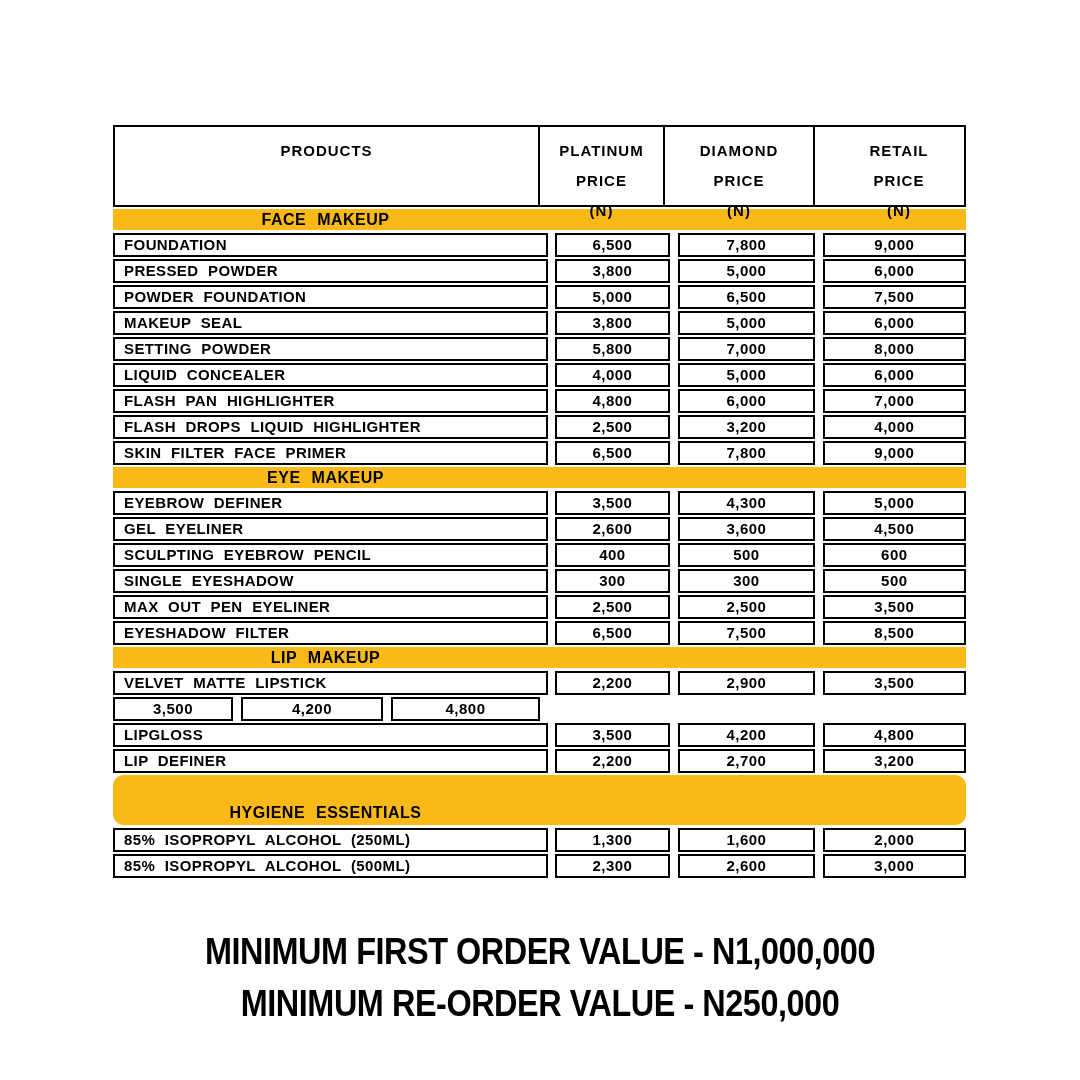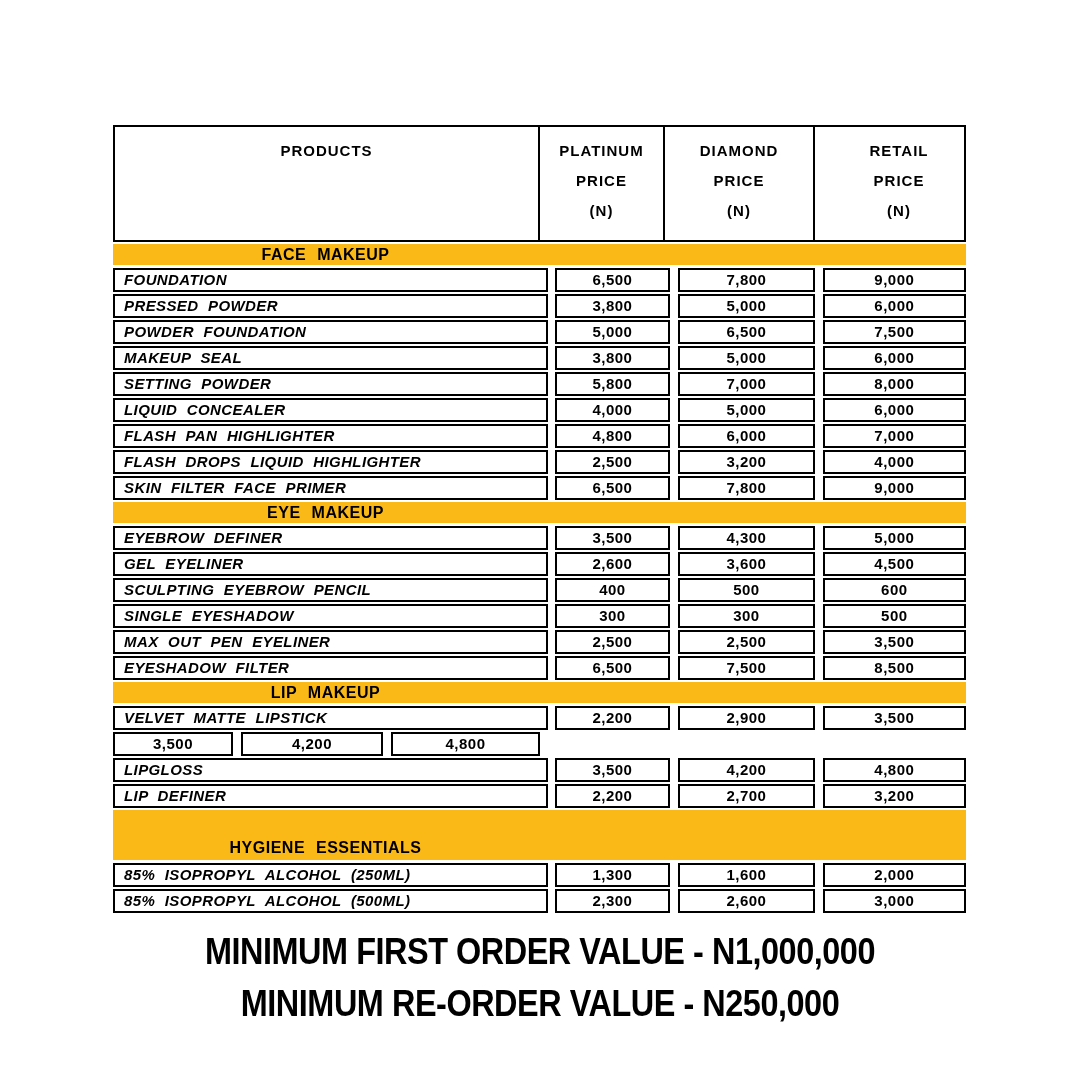"PRODUCTS" .header-row { height: 117px -> 82px }
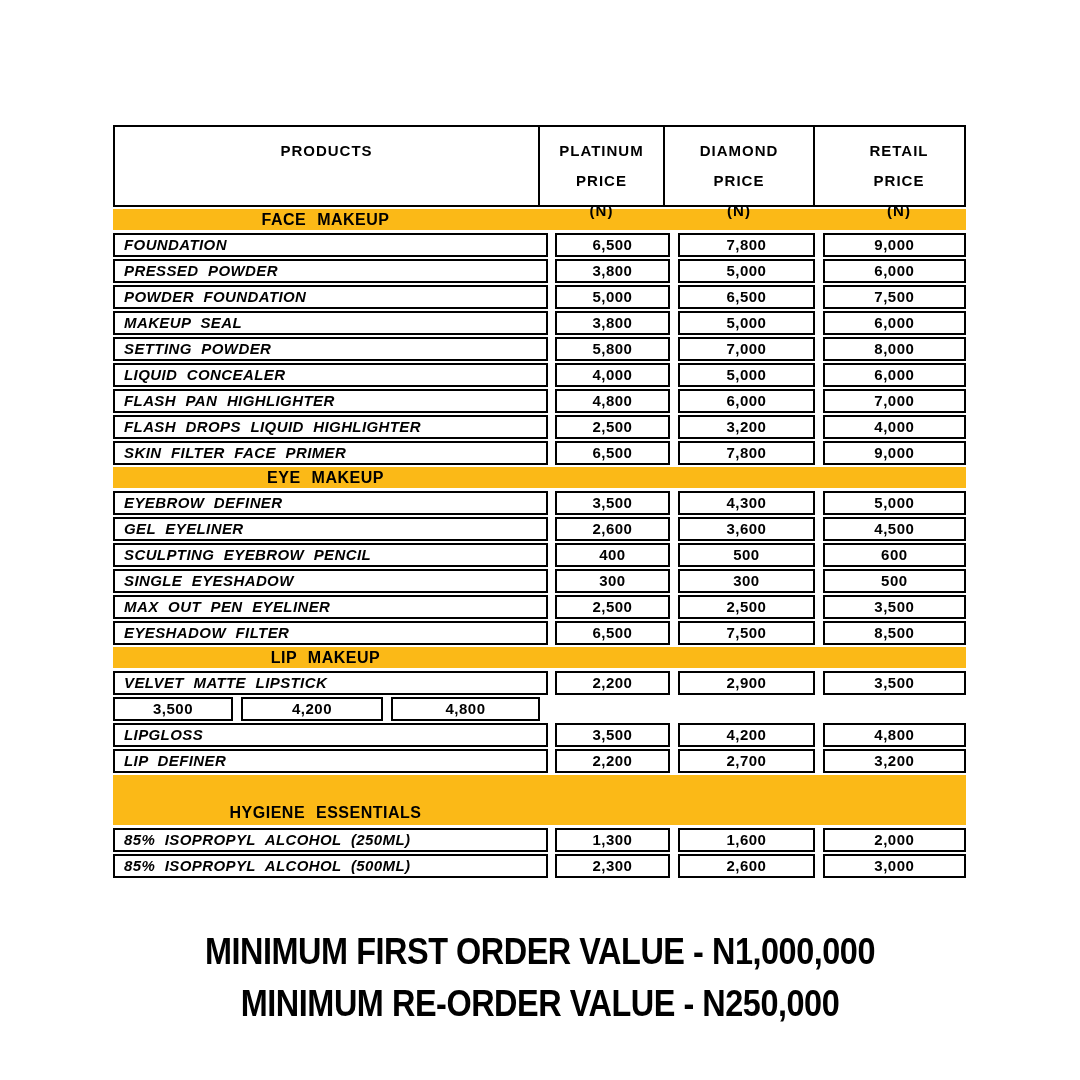"FOUNDATION" .cell.product { font-style: italic -> none }
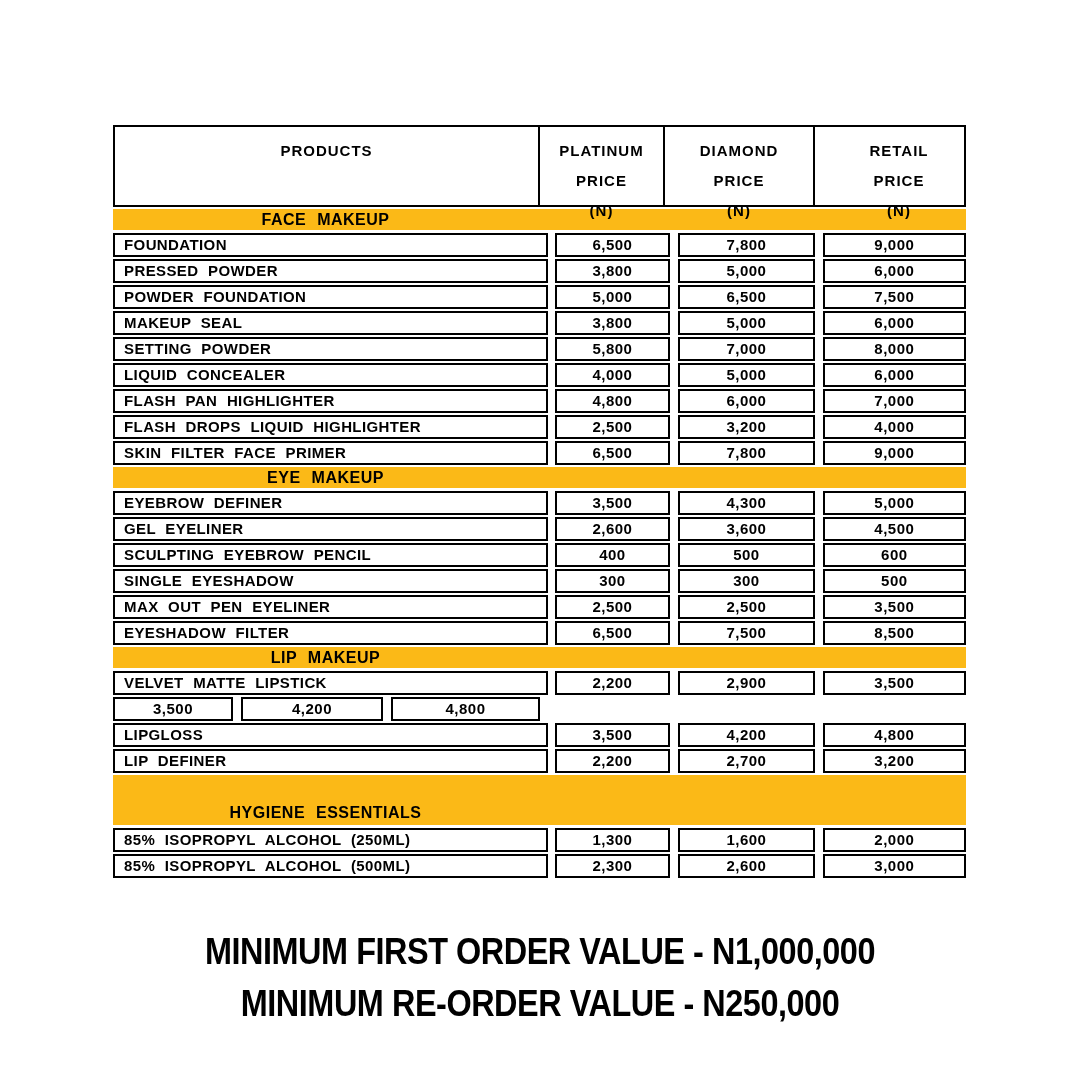"HYGIENE ESSENTIALS" .banner.tall { border-radius: none -> 11px }
